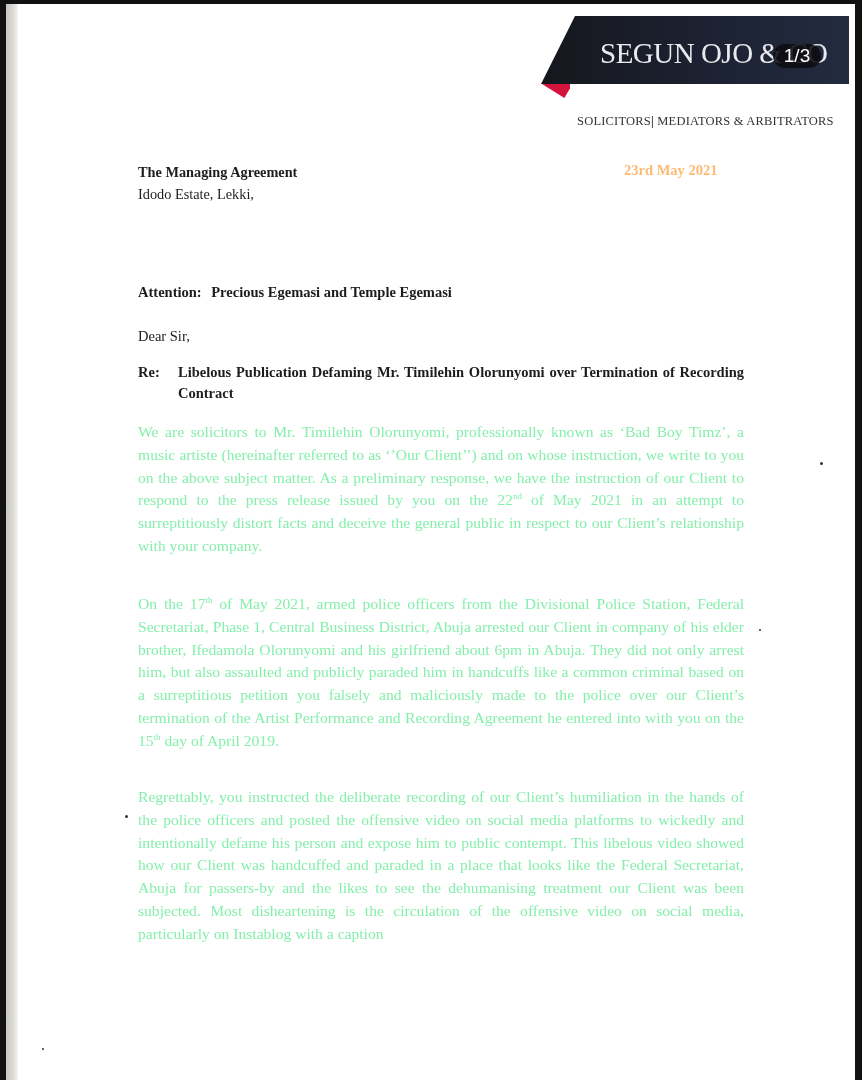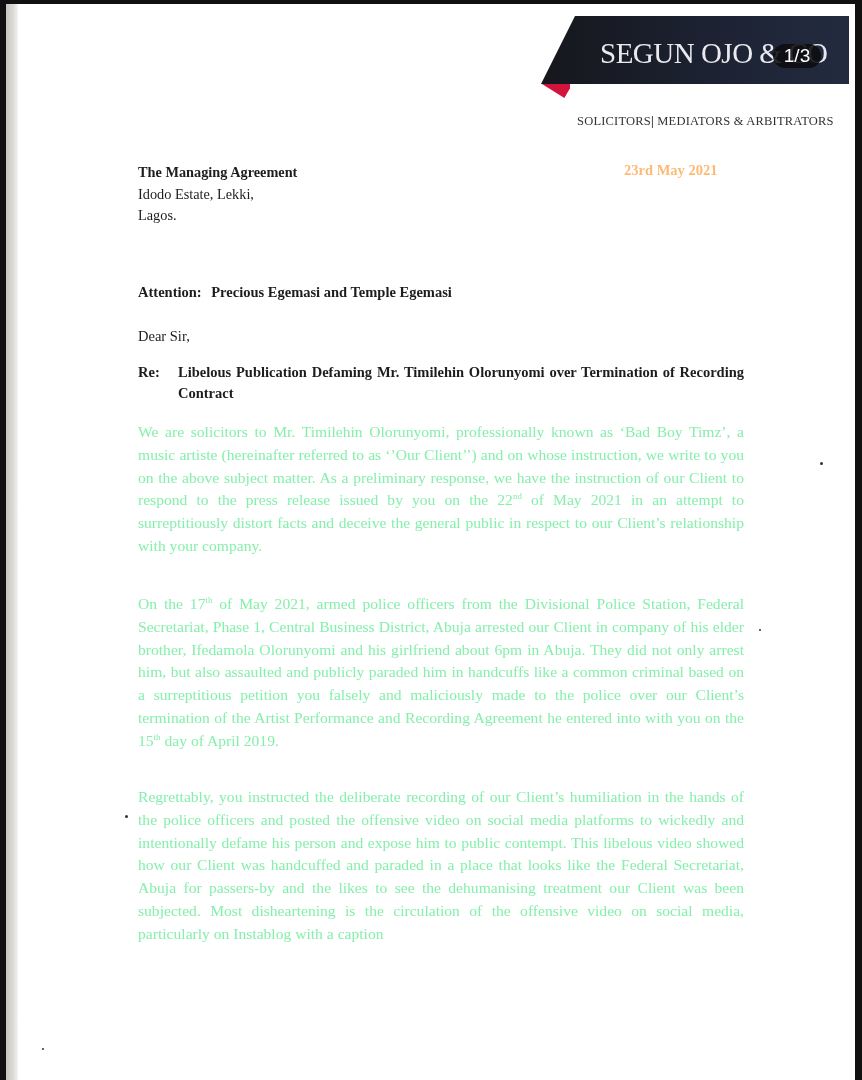"Lagos." div { html: <div>Lagos.</div> -> none }
